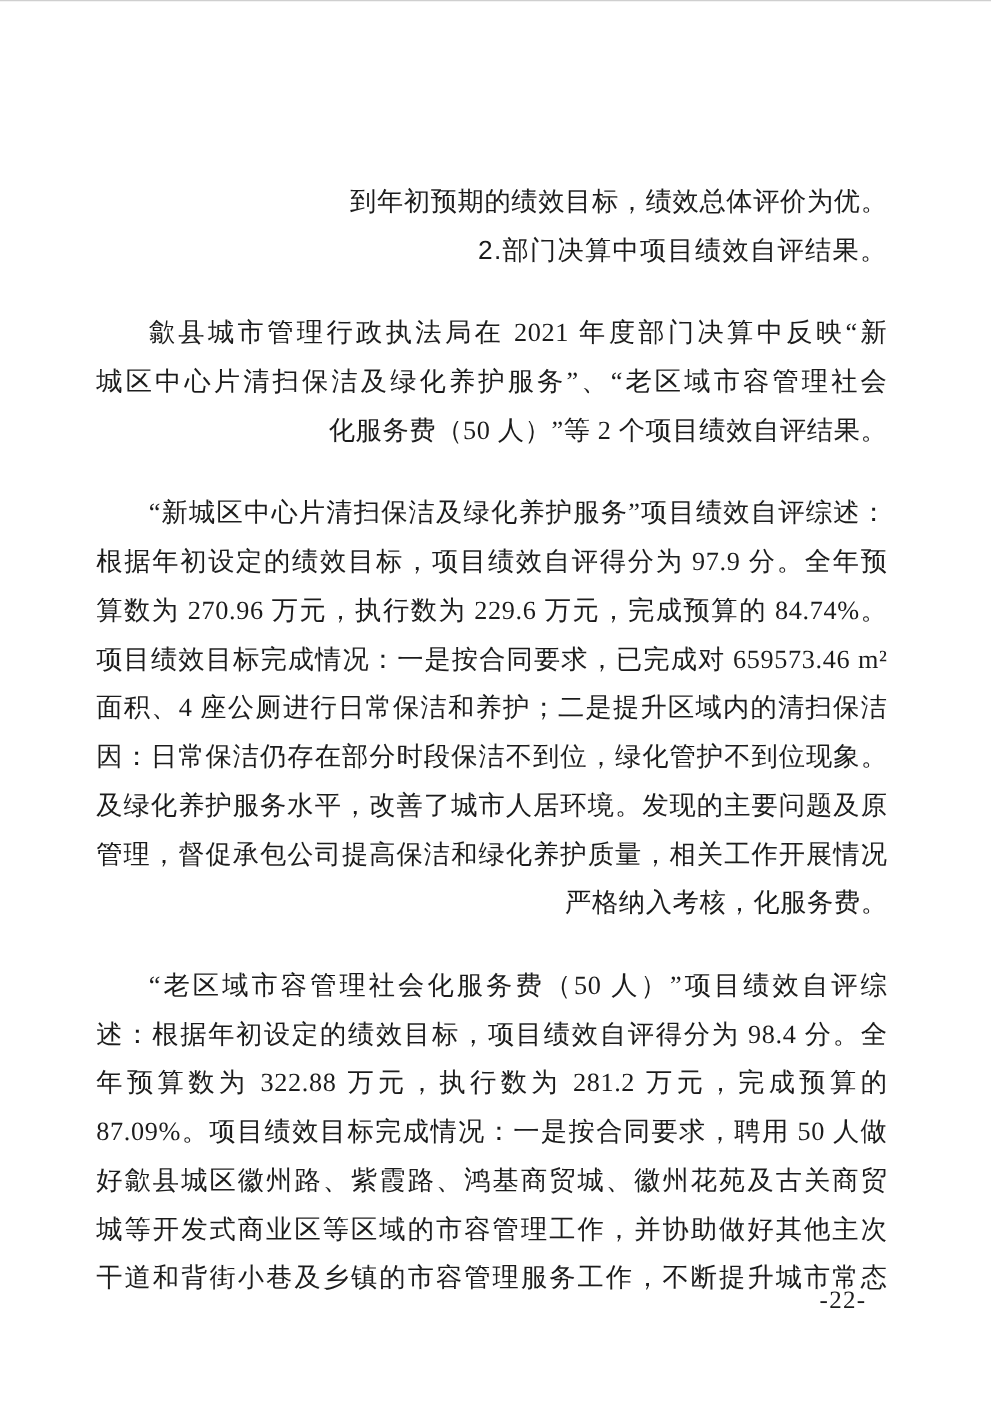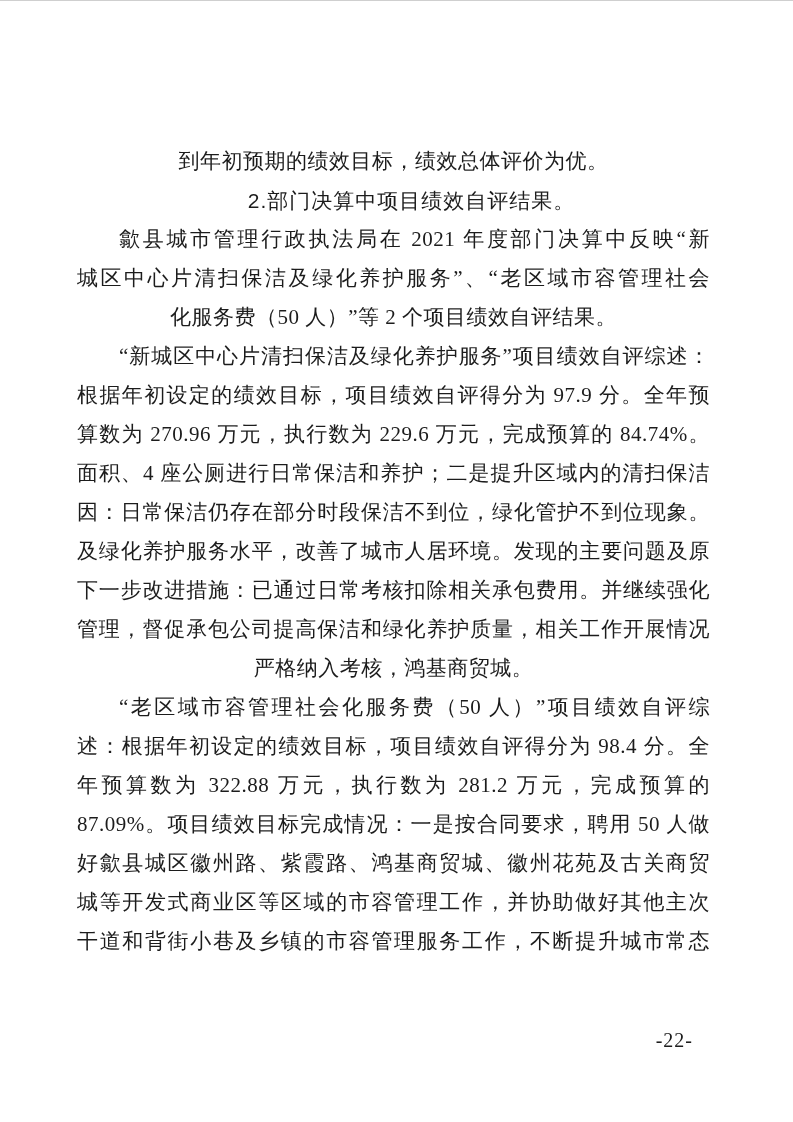"到年初预期的绩效目标，绩效总体评价为优。" .line { text-align: center -> right }
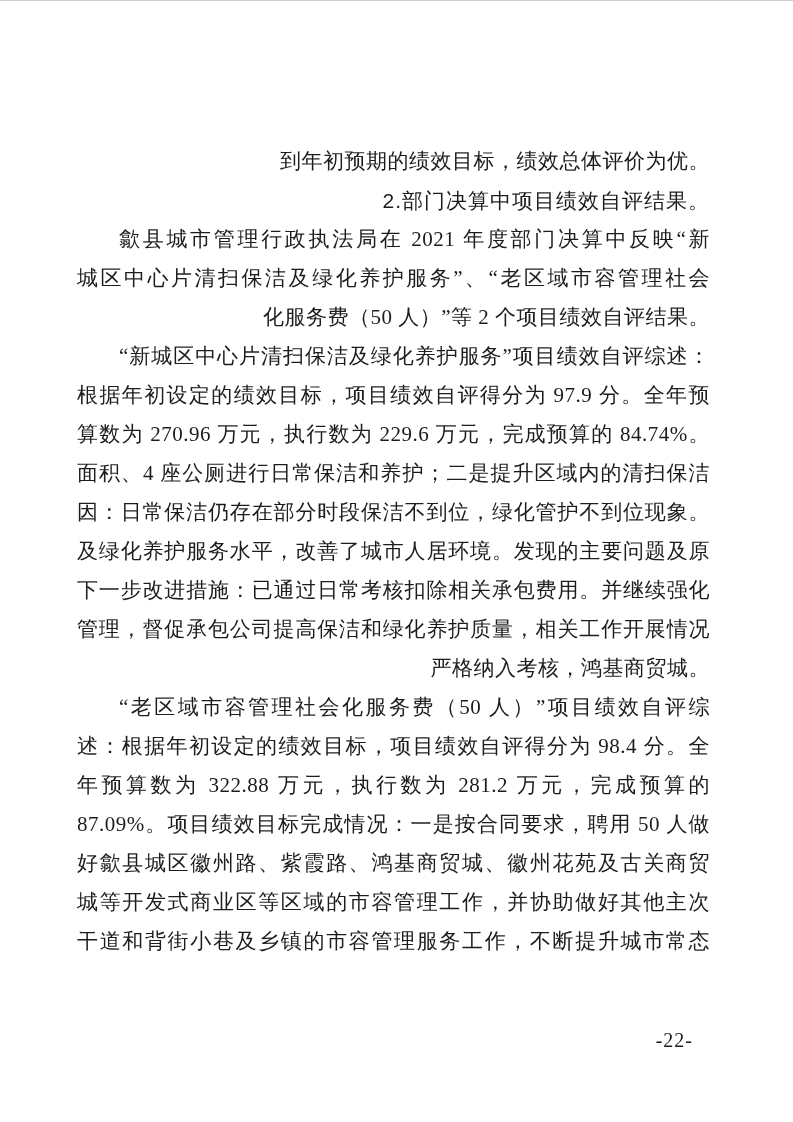"歙县城市管理行政执法局在 2021 年度部门决算中反映“新" .line.indent { margin-top: none -> 27px }
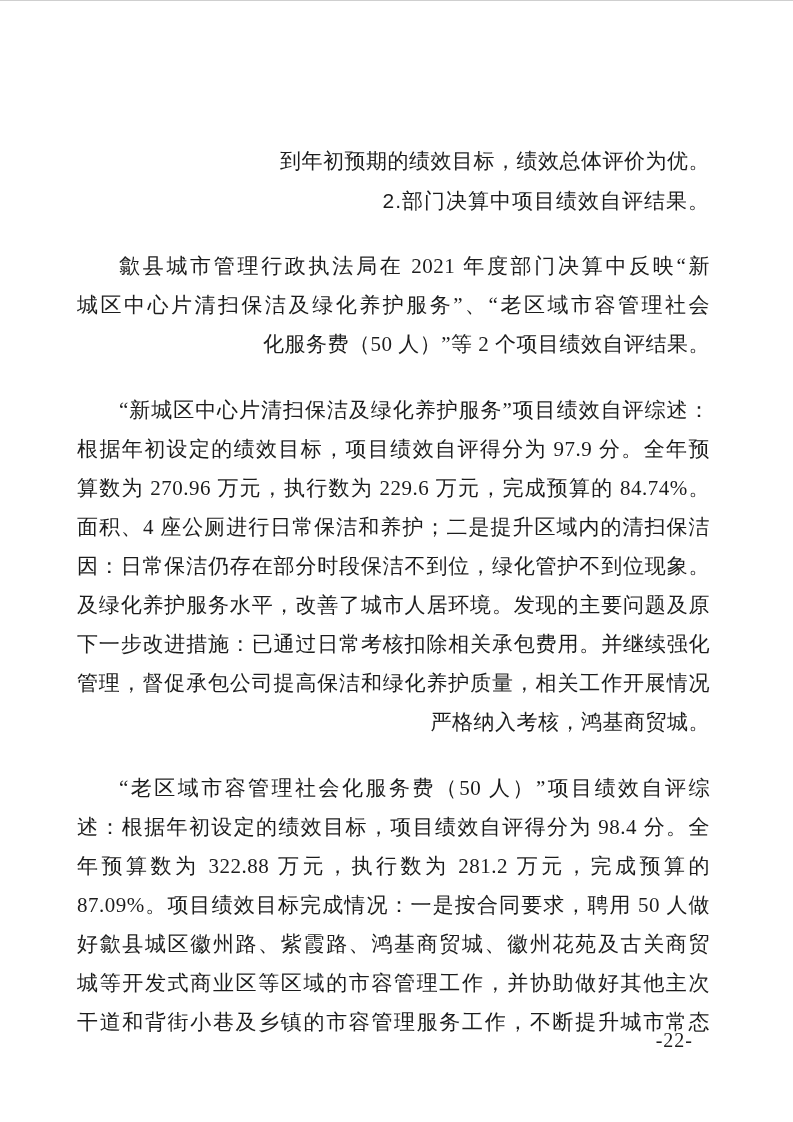"项目绩效目标完成情况：一是按合同要求，已完成对 659573.46 m²" div.line { html: none -> <div>项目绩效目标完成情况：一是按合同要求，已完成对 659573.46 m²</div> }
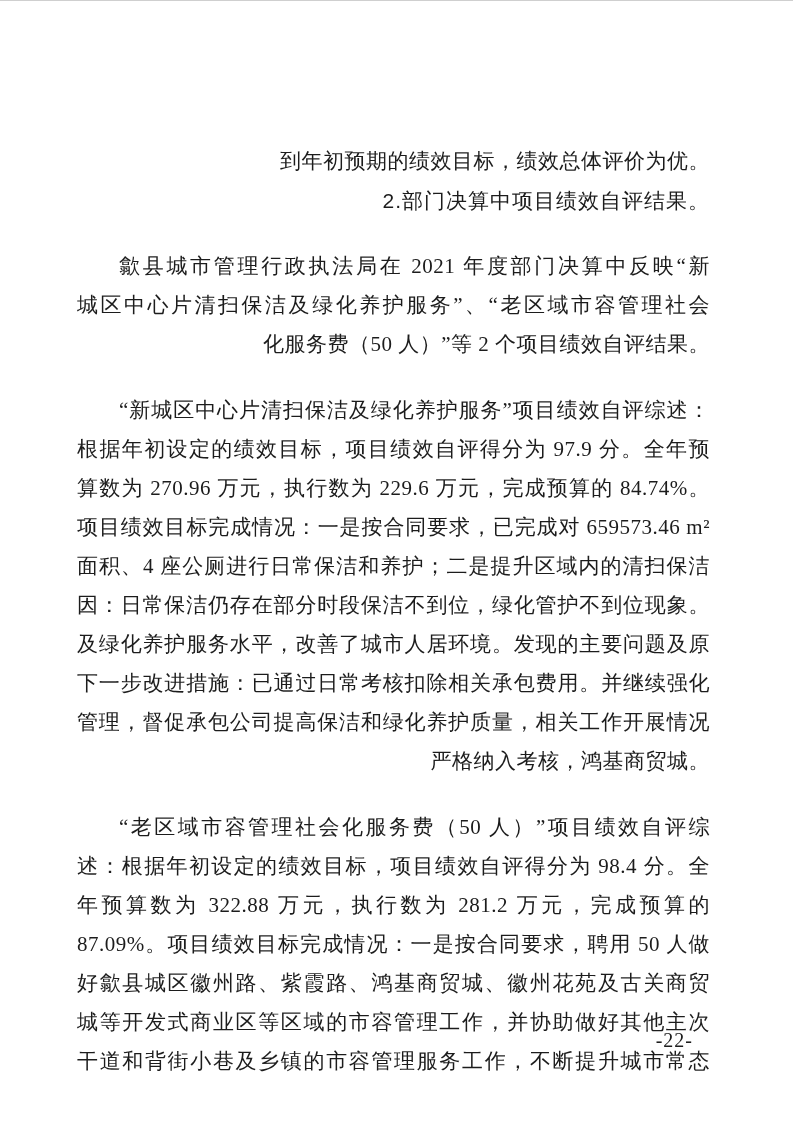"下一步改进措施：已通过日常考核扣除相关承包费用。并继续强化" div.line { html: <div>下一步改进措施：已通过日常考核扣除相关承包费用。并继续强化</div> -> none }
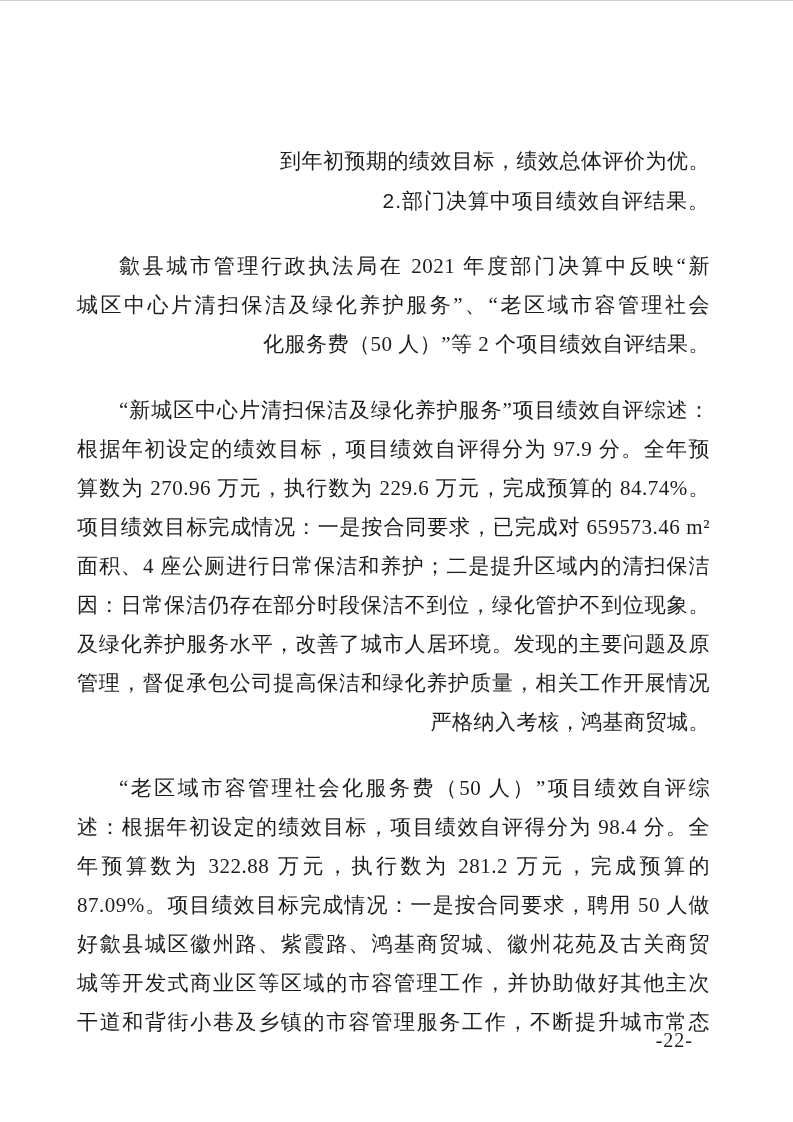"严格纳入考核，鸿基商贸城。" div.line { text: 鸿基商贸城 -> 化服务费 }
